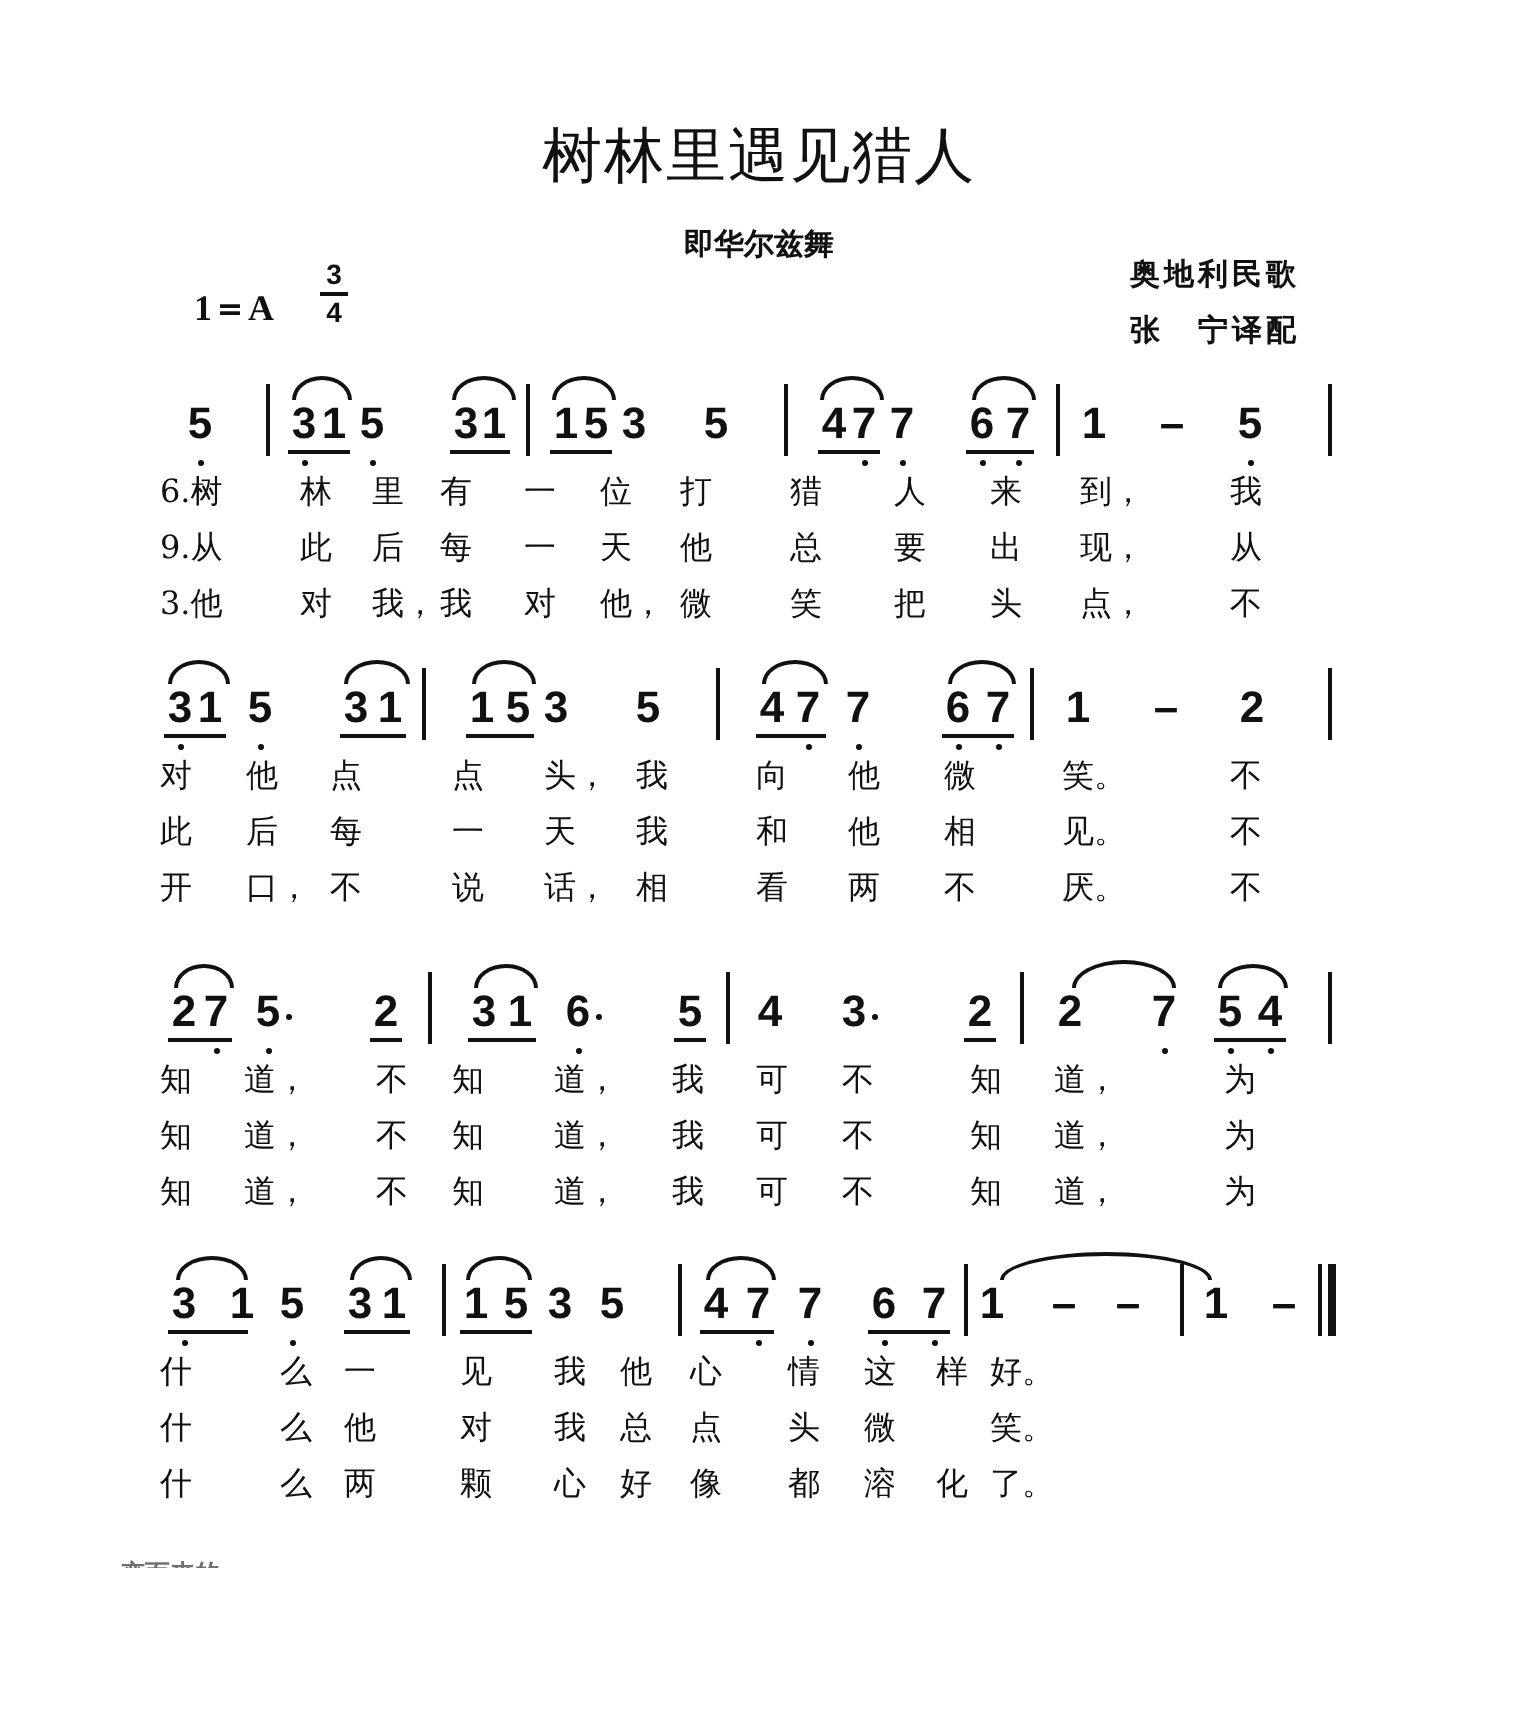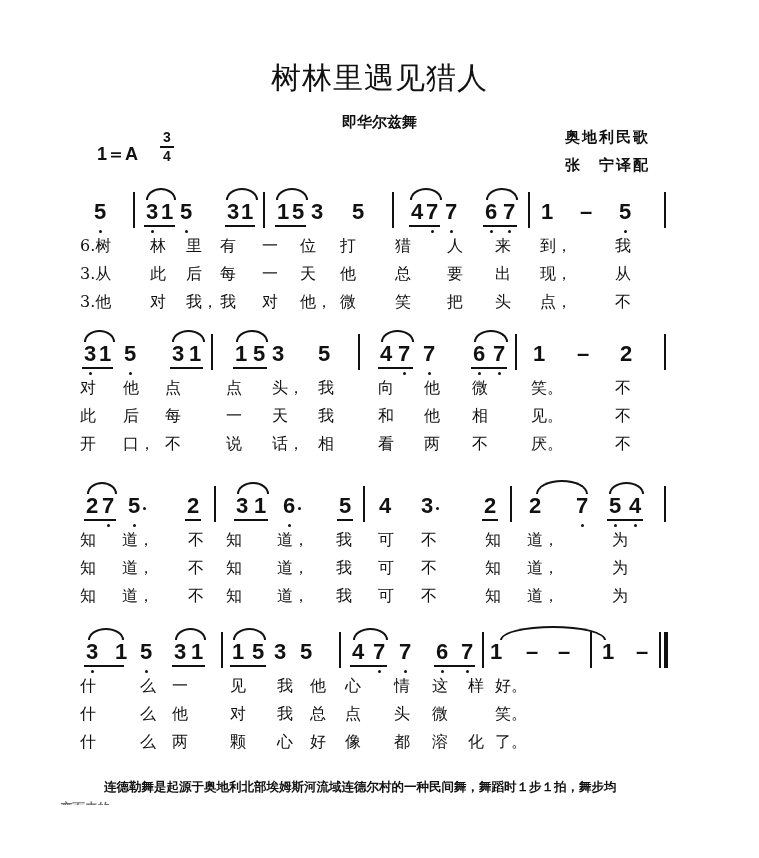"1＝A" .key { font-family: Liberation Sans, sans-serif -> Liberation Serif, serif }
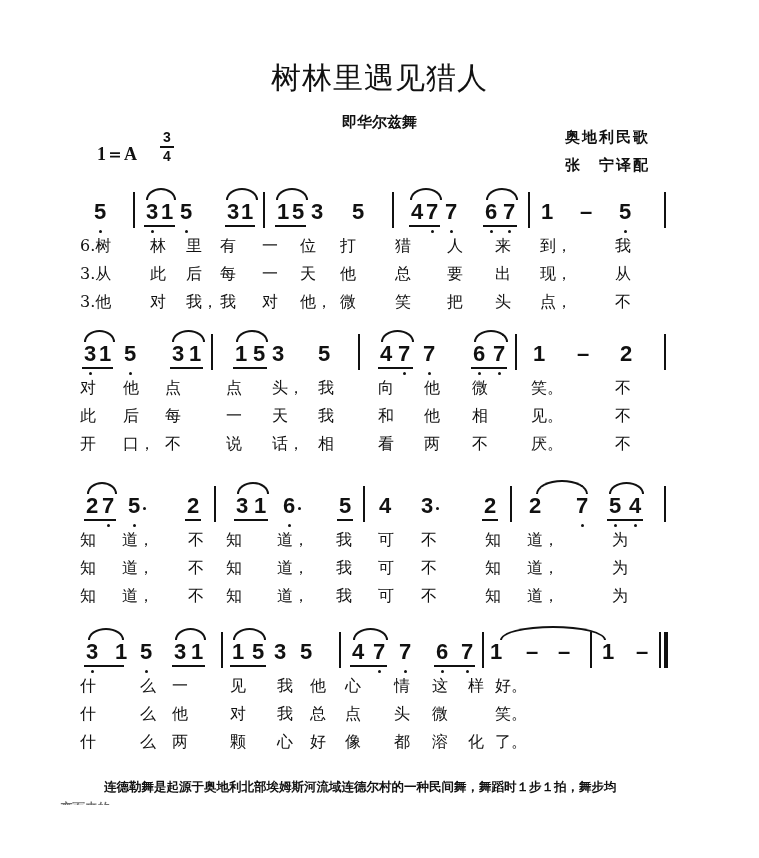"3.从" div.lyric { text: 3 -> 9 }
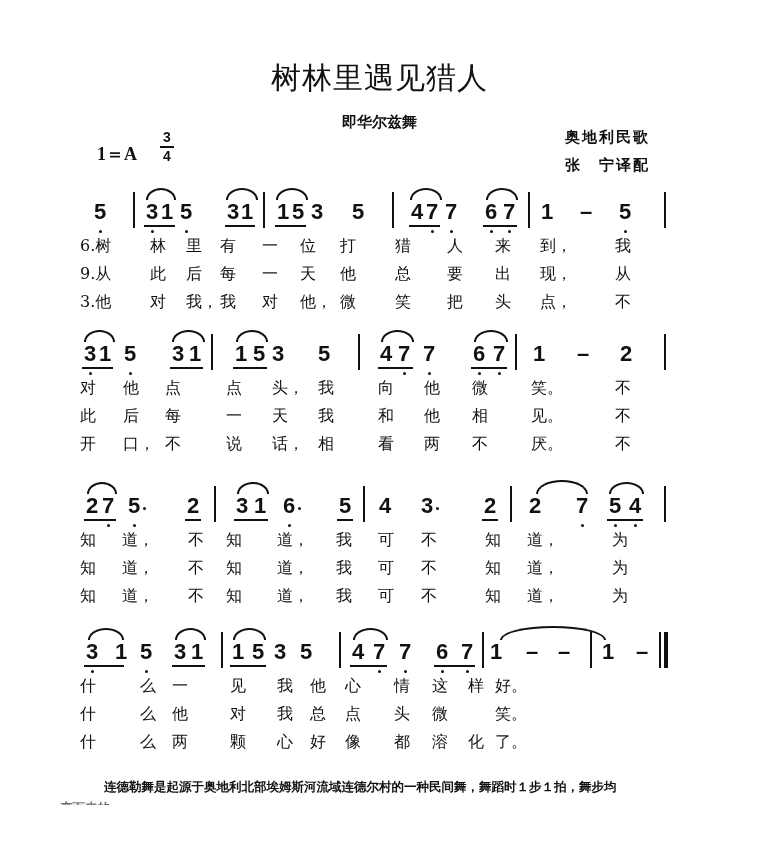"连德勒舞是起源于奥地利北部埃姆斯河流域连德尔村的一种民间舞，舞蹈时１步１拍，舞步" div { html: <div><span></span><span>连德勒舞是起源于奥地利北部埃姆斯河流域连德尔村的一种民间舞，舞蹈时１步１拍，舞步均</span></div> -> none }
